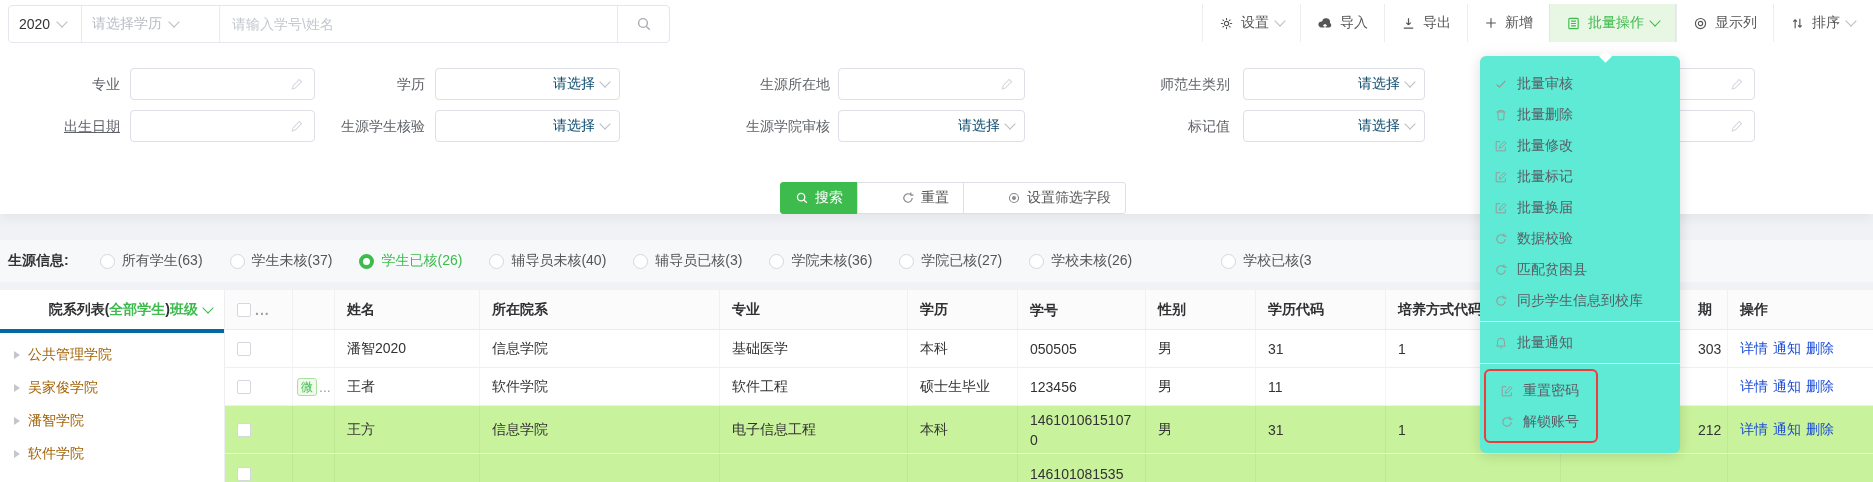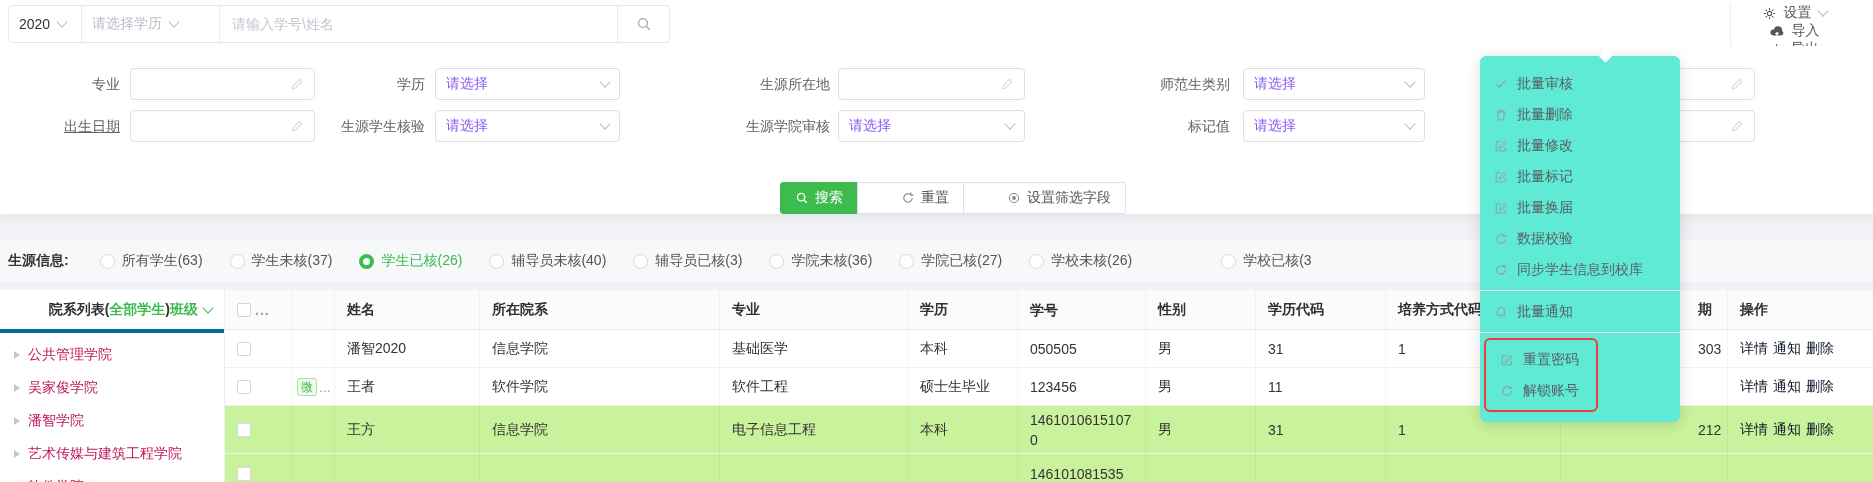"设置" .toolbar-right { flex-direction: column -> none; right: 16px -> 2px }
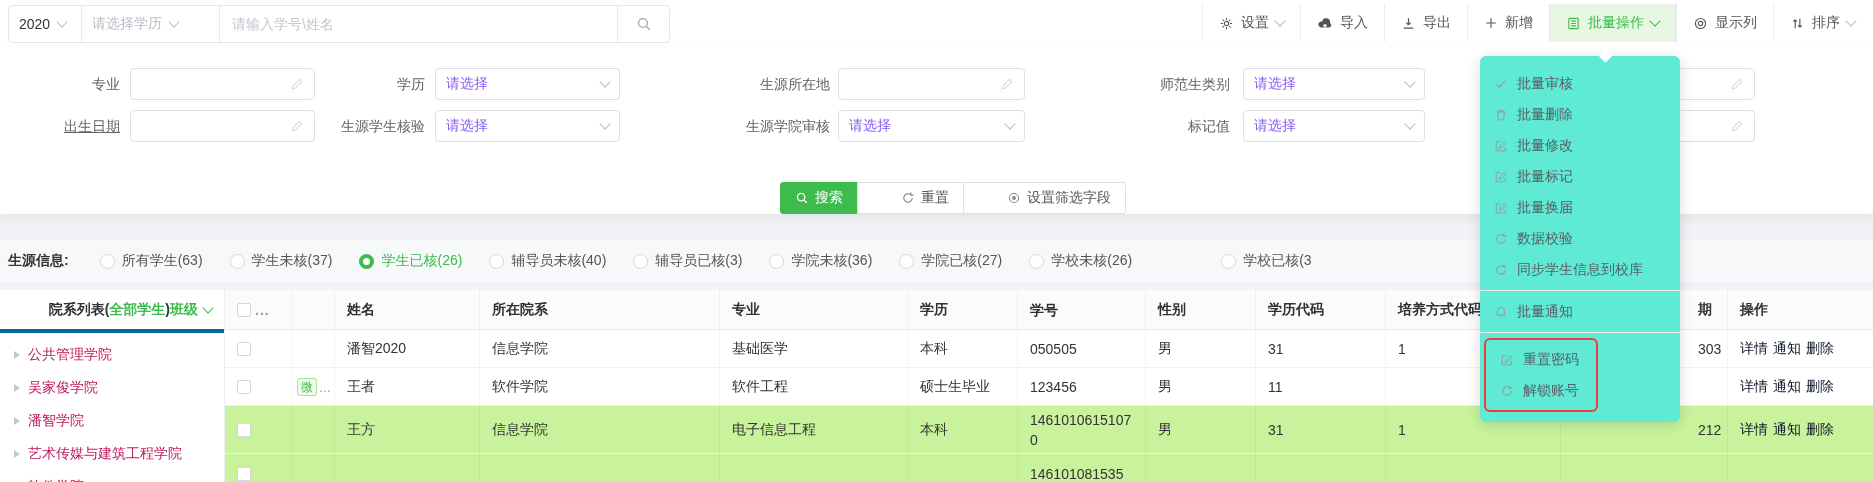"请选择" .f-field .ph { color: #8b5cf6 -> #0c4a6e; text-align: none -> right }
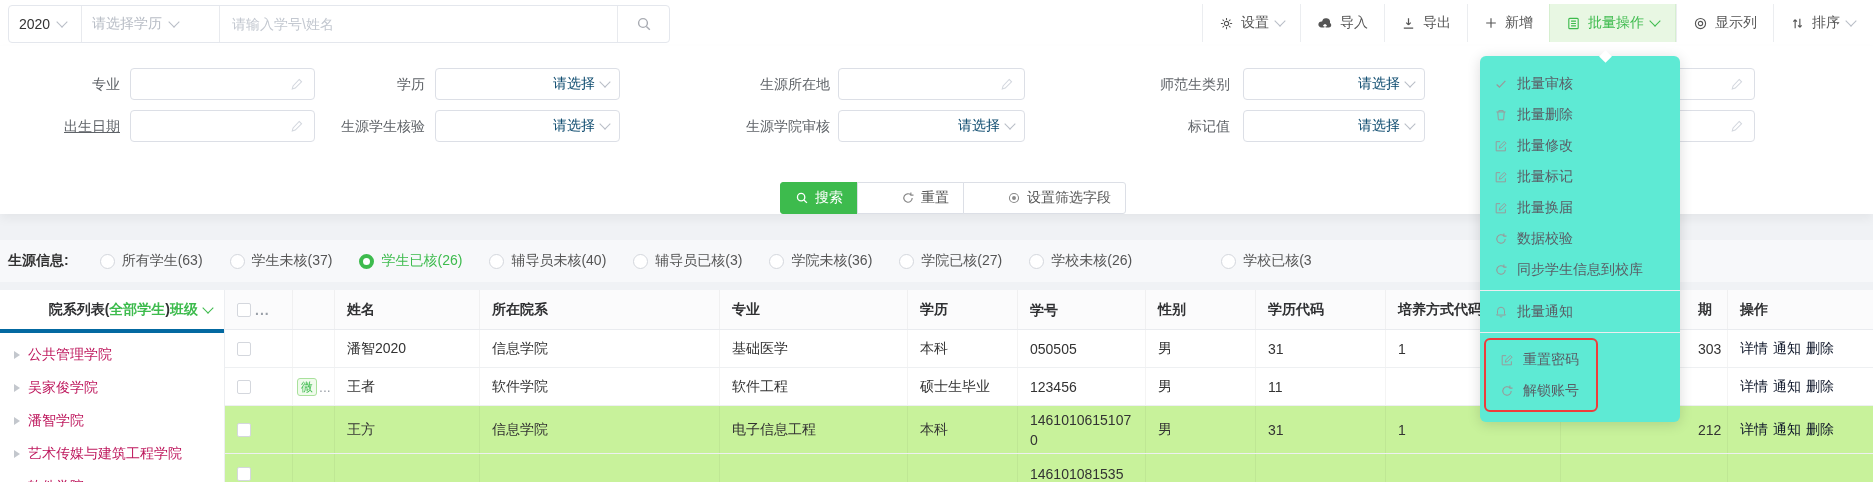"匹配贫困县" div.menu-item { html: none -> <div> <svg> <path></path> </svg> <span>匹配贫困县</span> </div> }
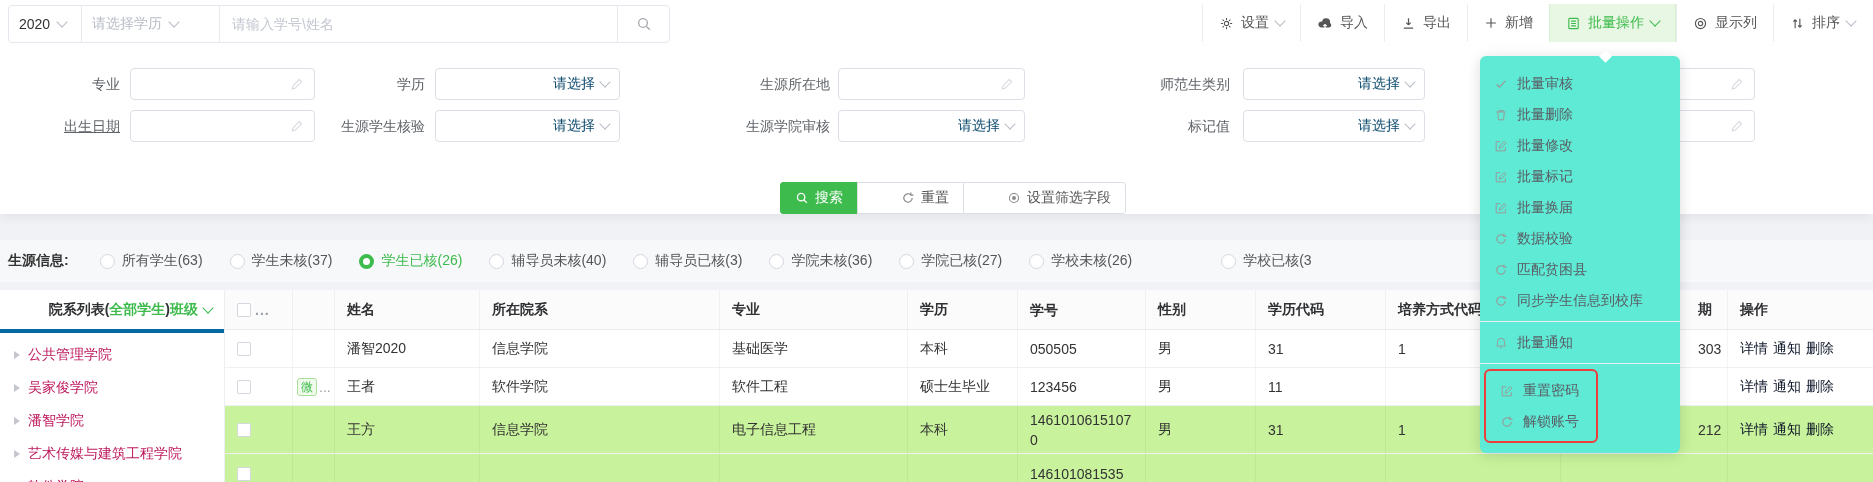"公共管理学院" .tree-item { color: #be185d -> #a16207 }
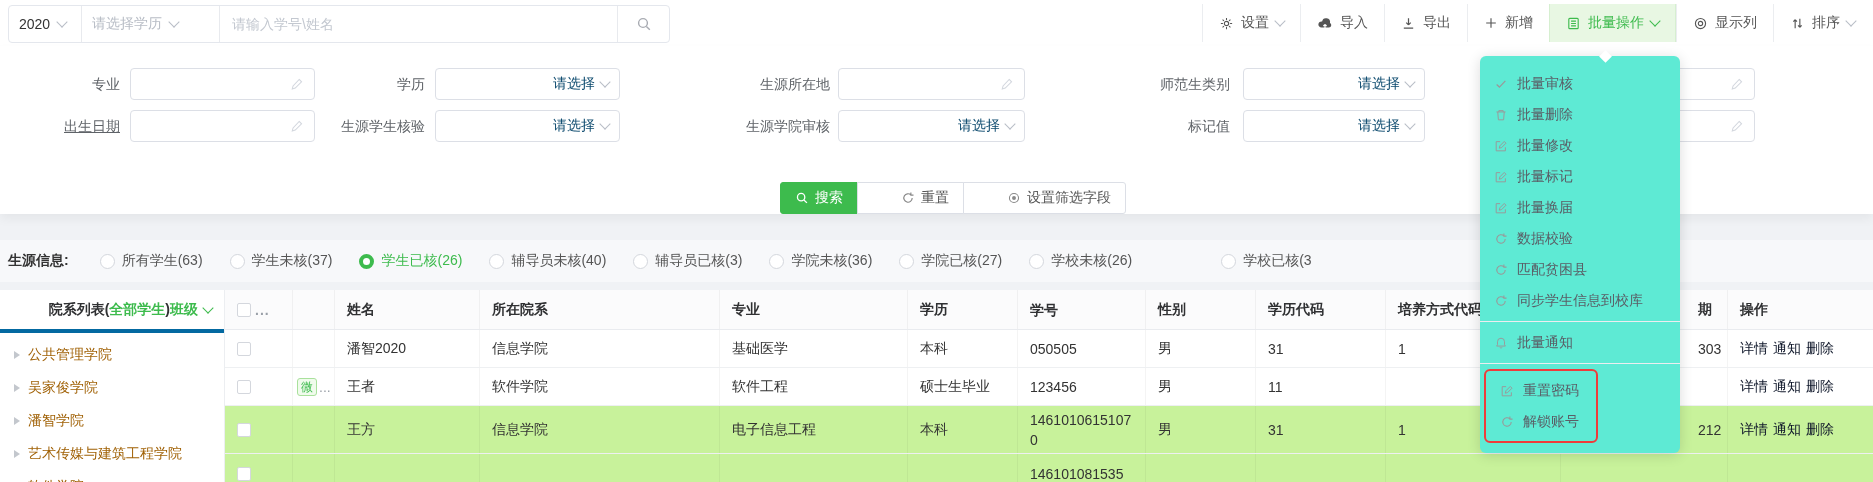"详情" .link { color: #0f172a -> #1d4ed8 }
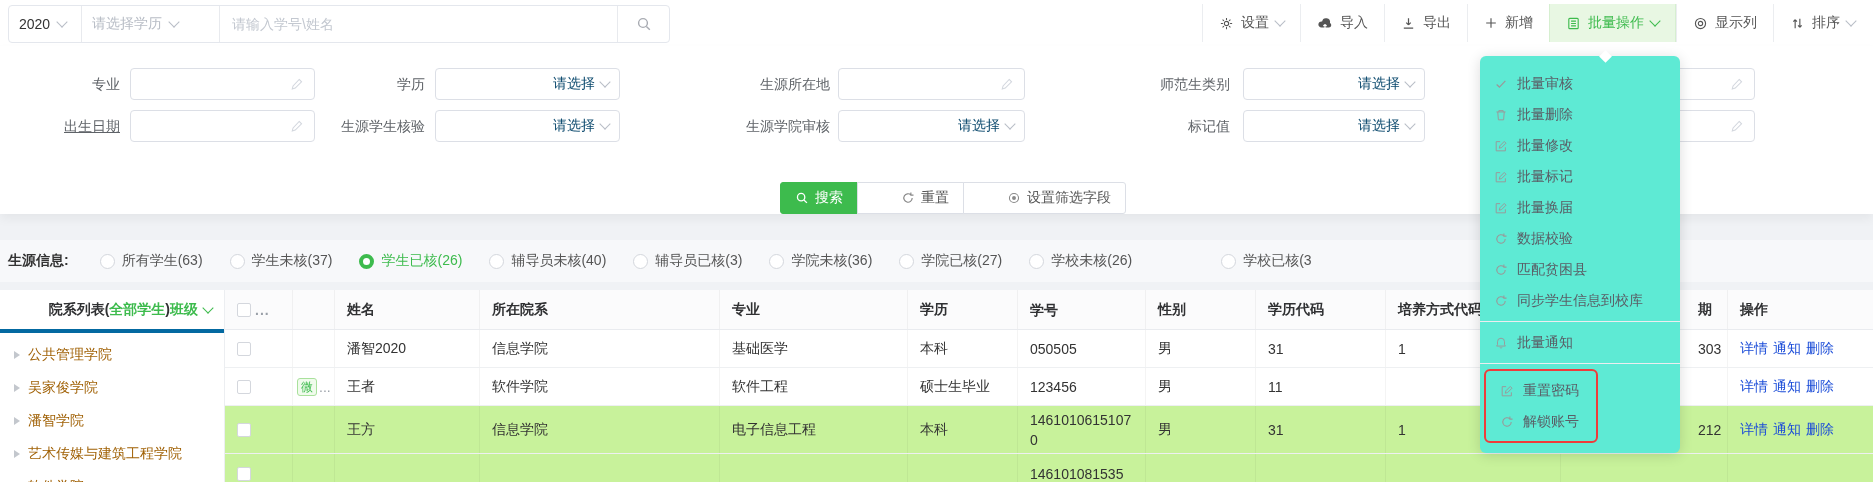"艺术传媒与建筑工程学院" div.tree-item { html: <div> <i></i> <span>艺术传媒与建筑工程学院</span> </div> -> none }
